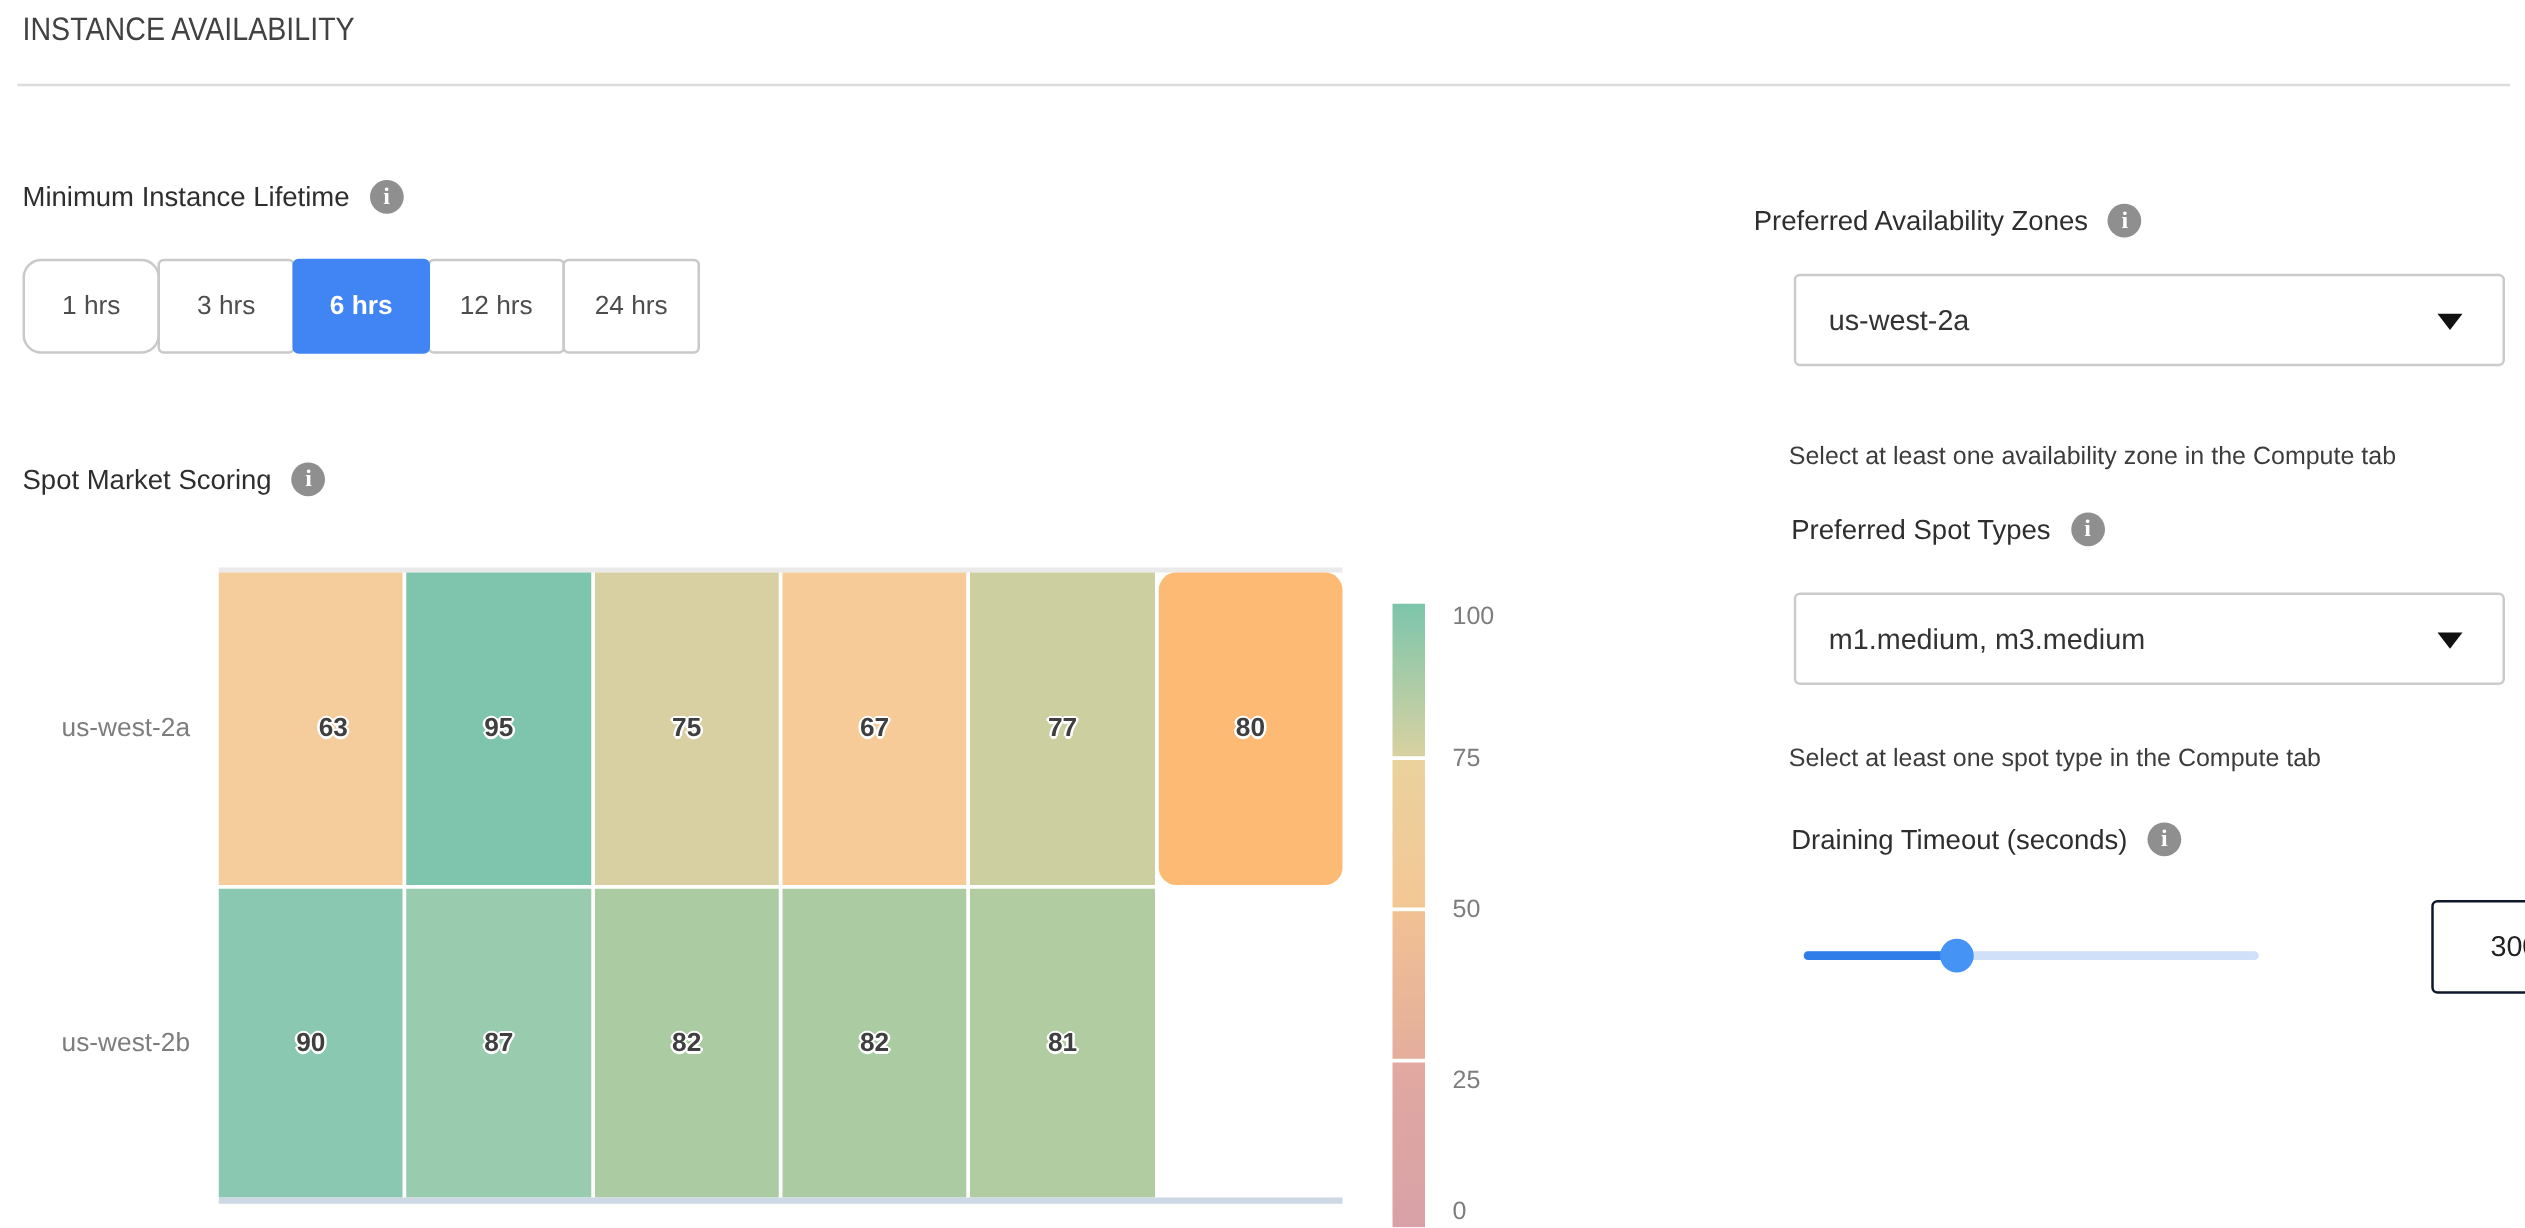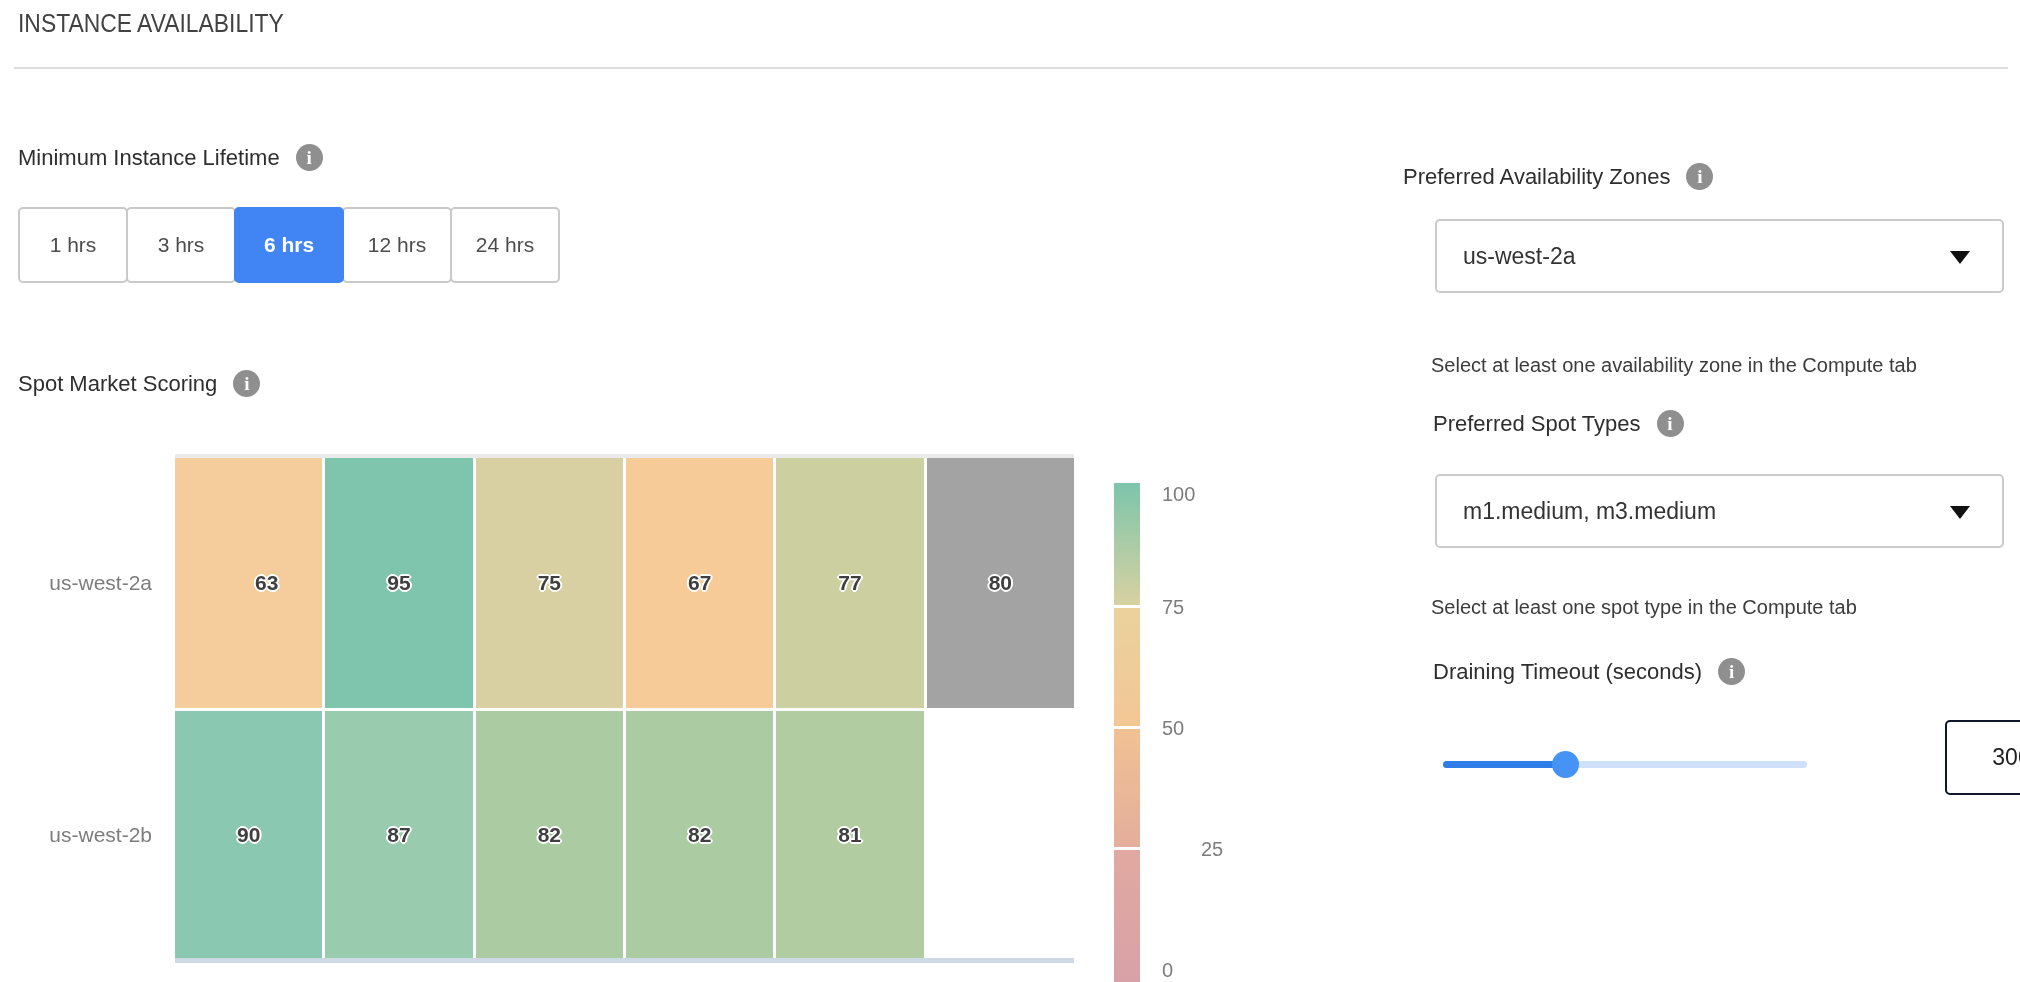"1 hrs" .btn:first-child { border-radius: none -> 15px }
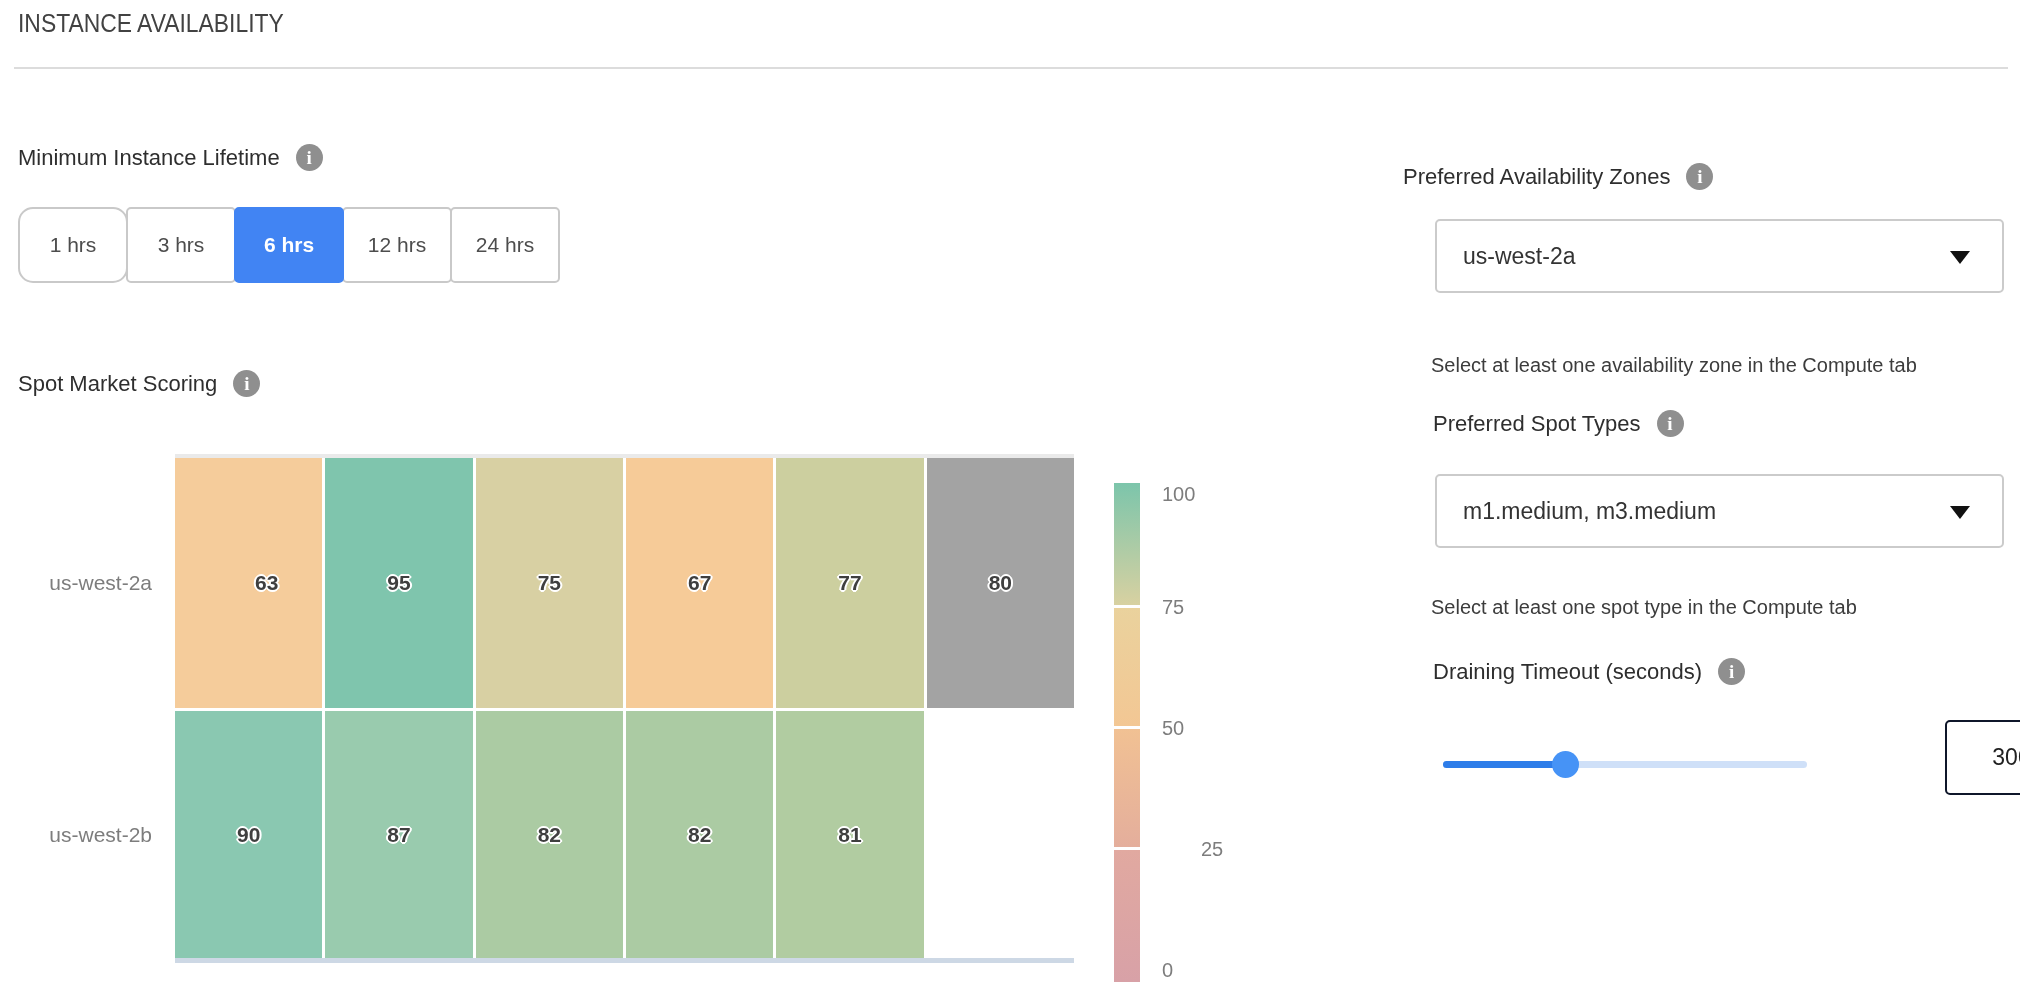"80" div.hm-cell { background: #a3a3a3 -> #fdba74; border-radius: none -> 14px }
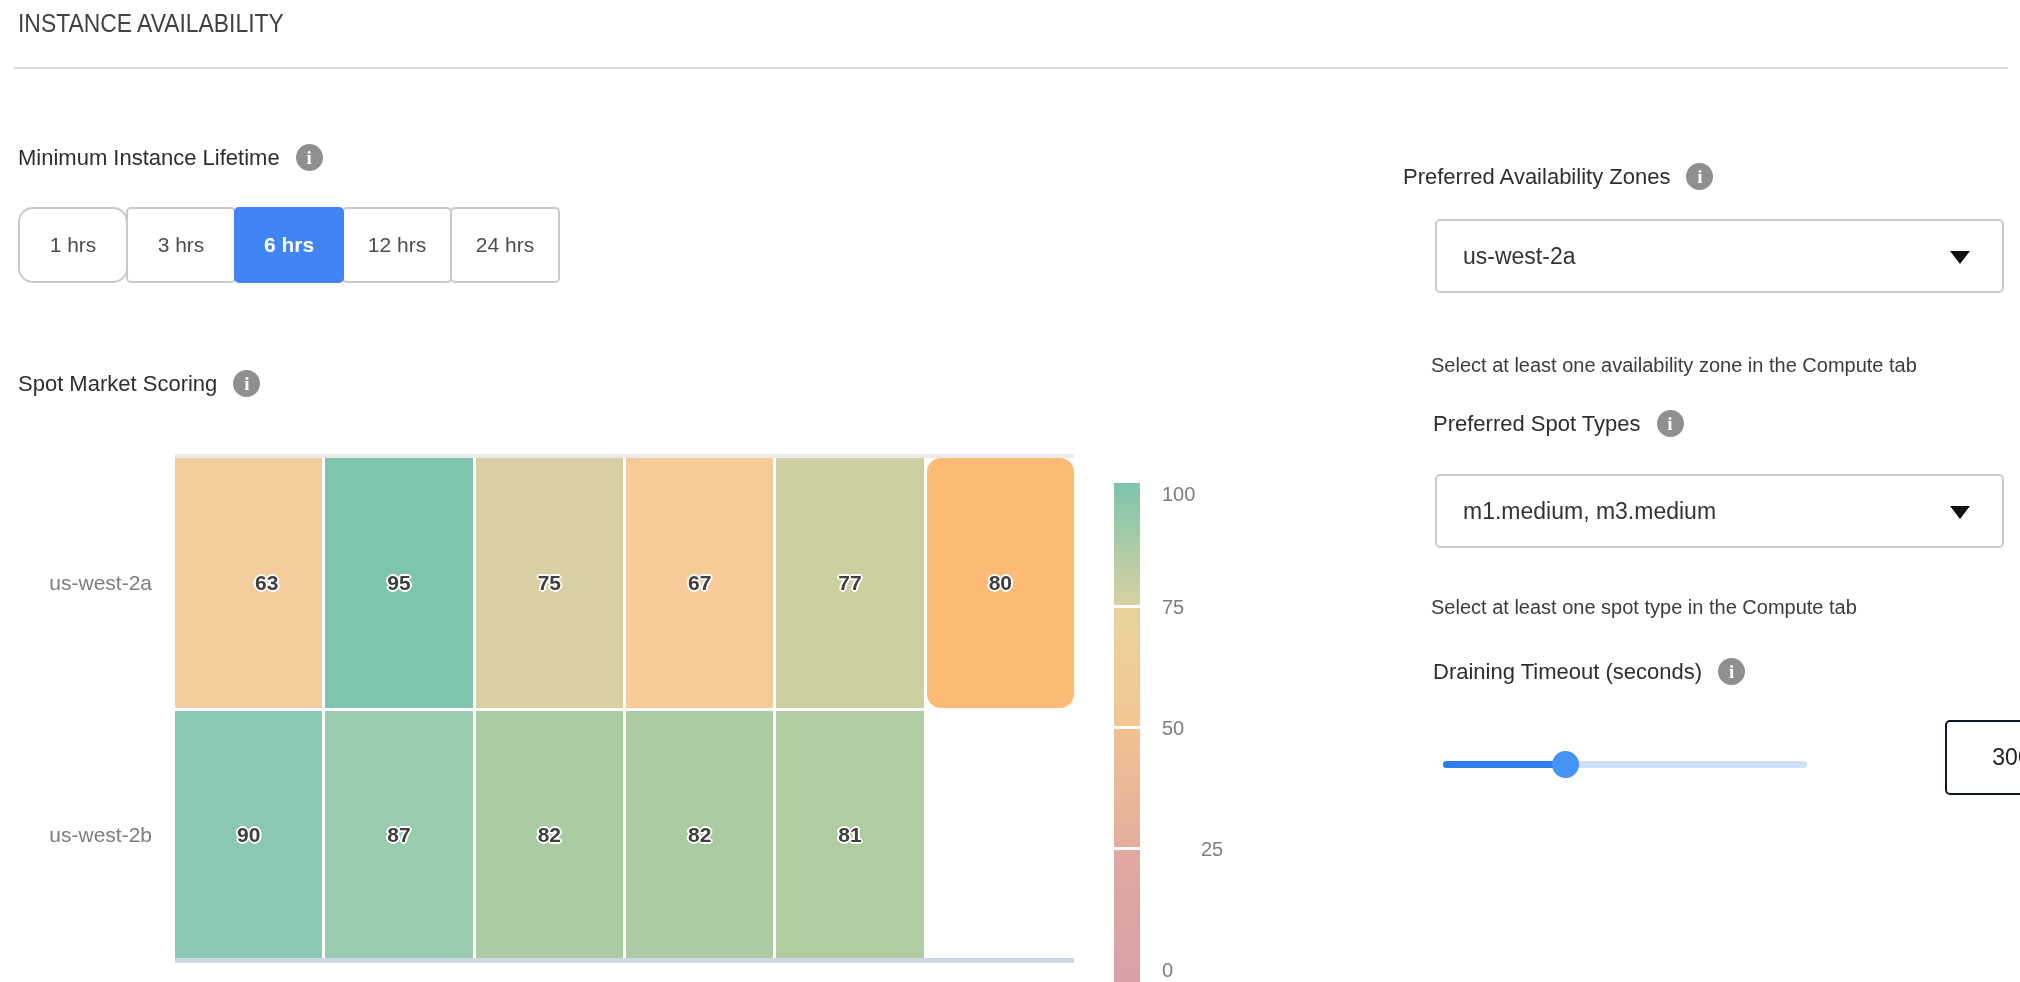"25" div.cb-tick { margin-left: 39px -> none; top: 366px -> 382px }
